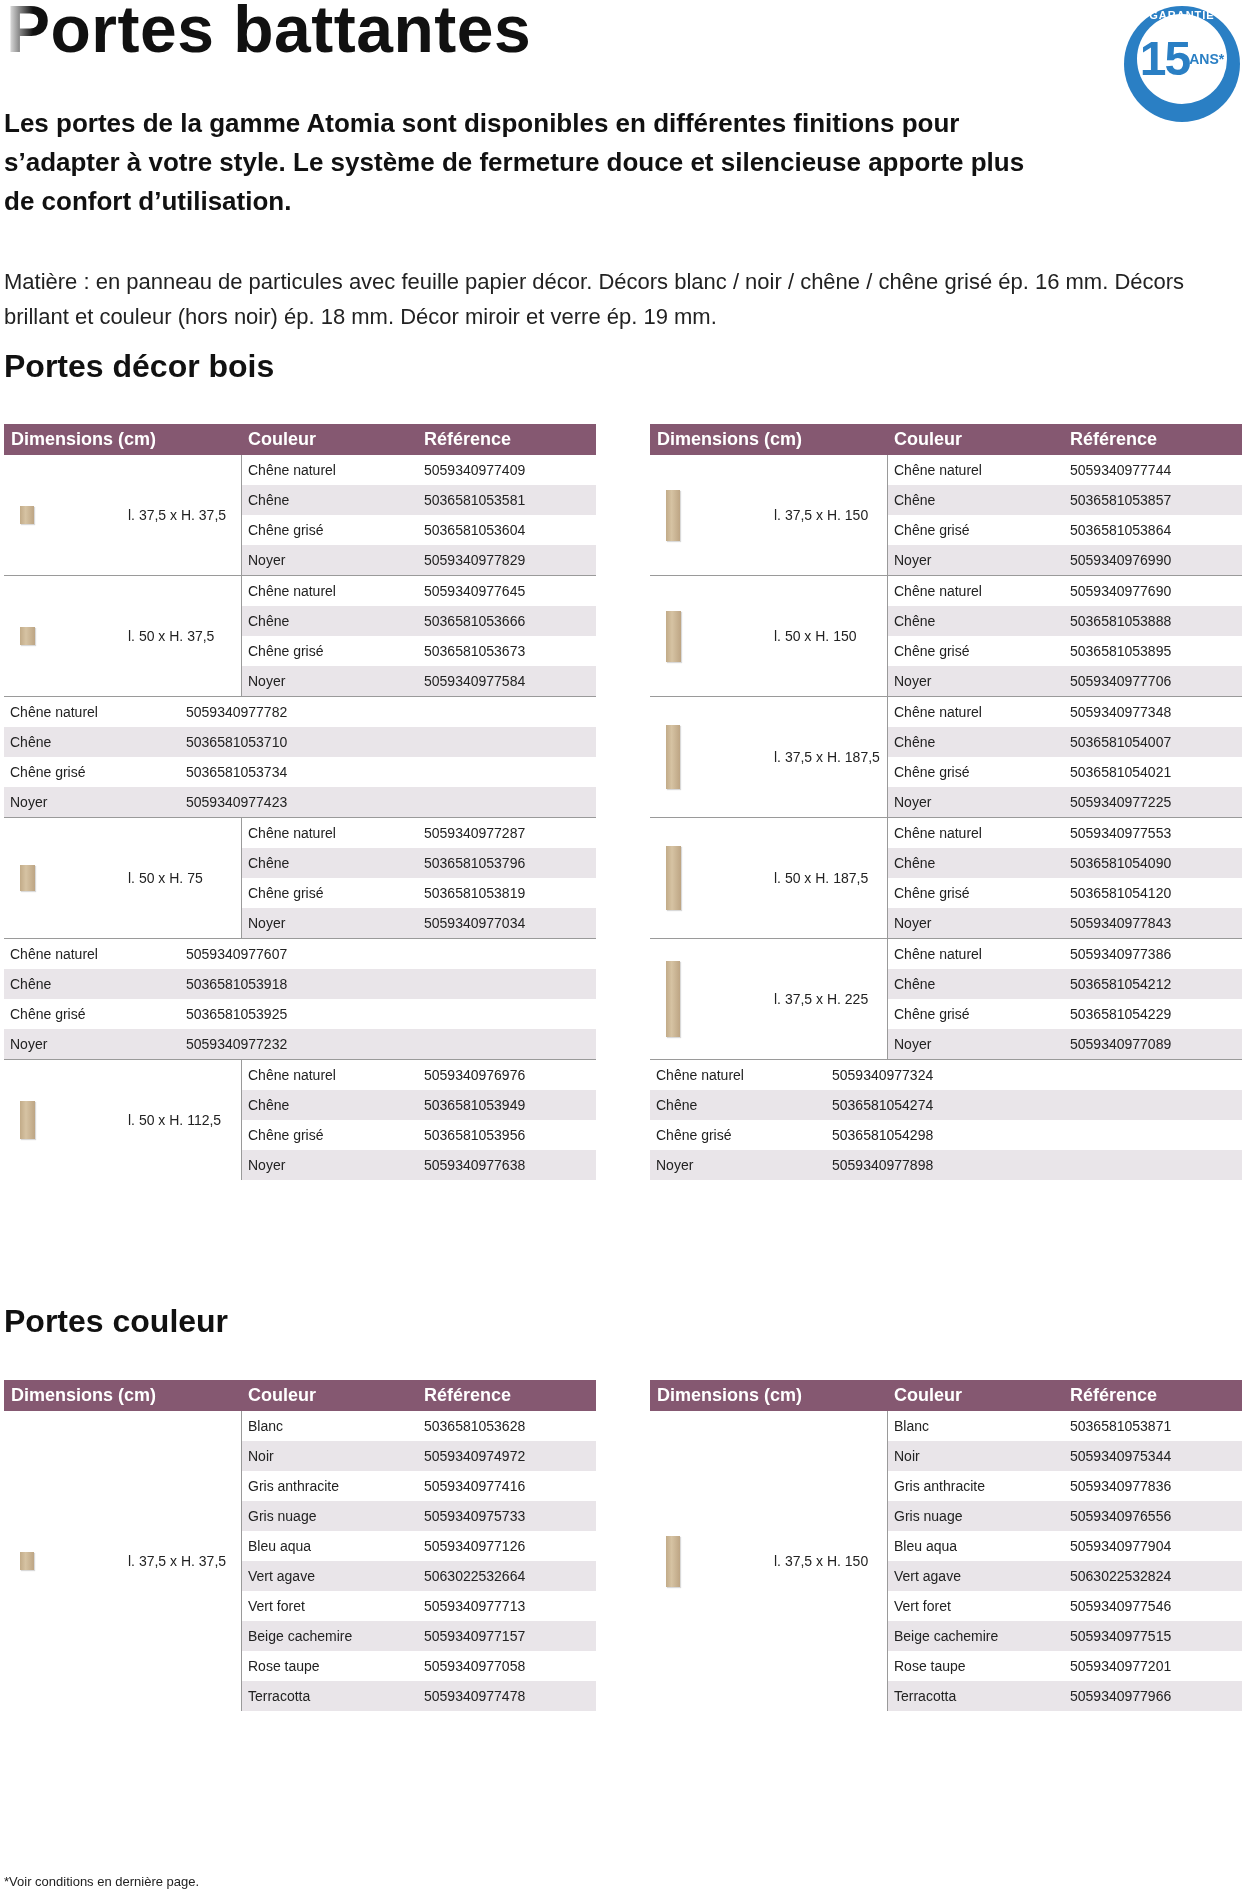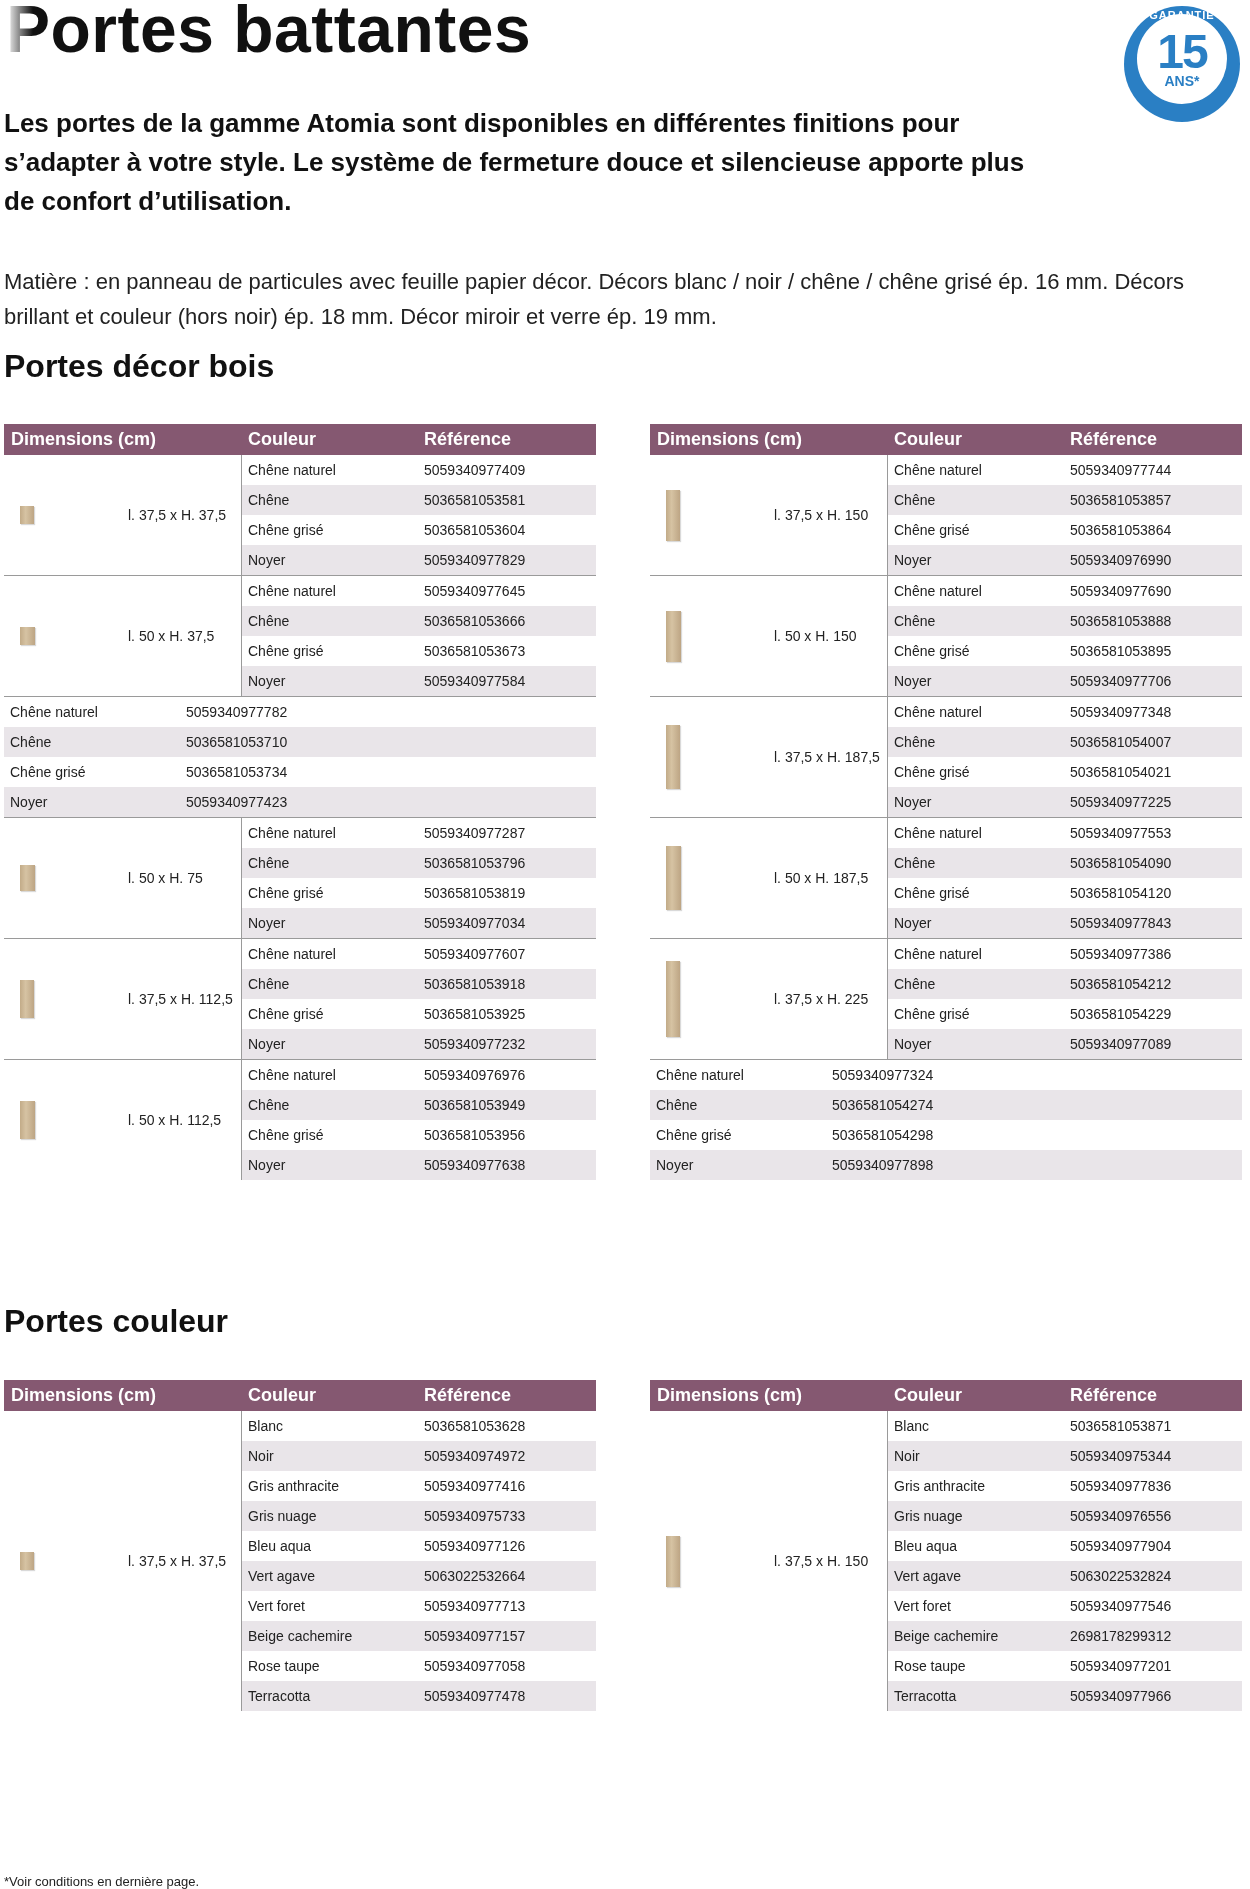"15" .badge-inner { flex-direction: column -> row }
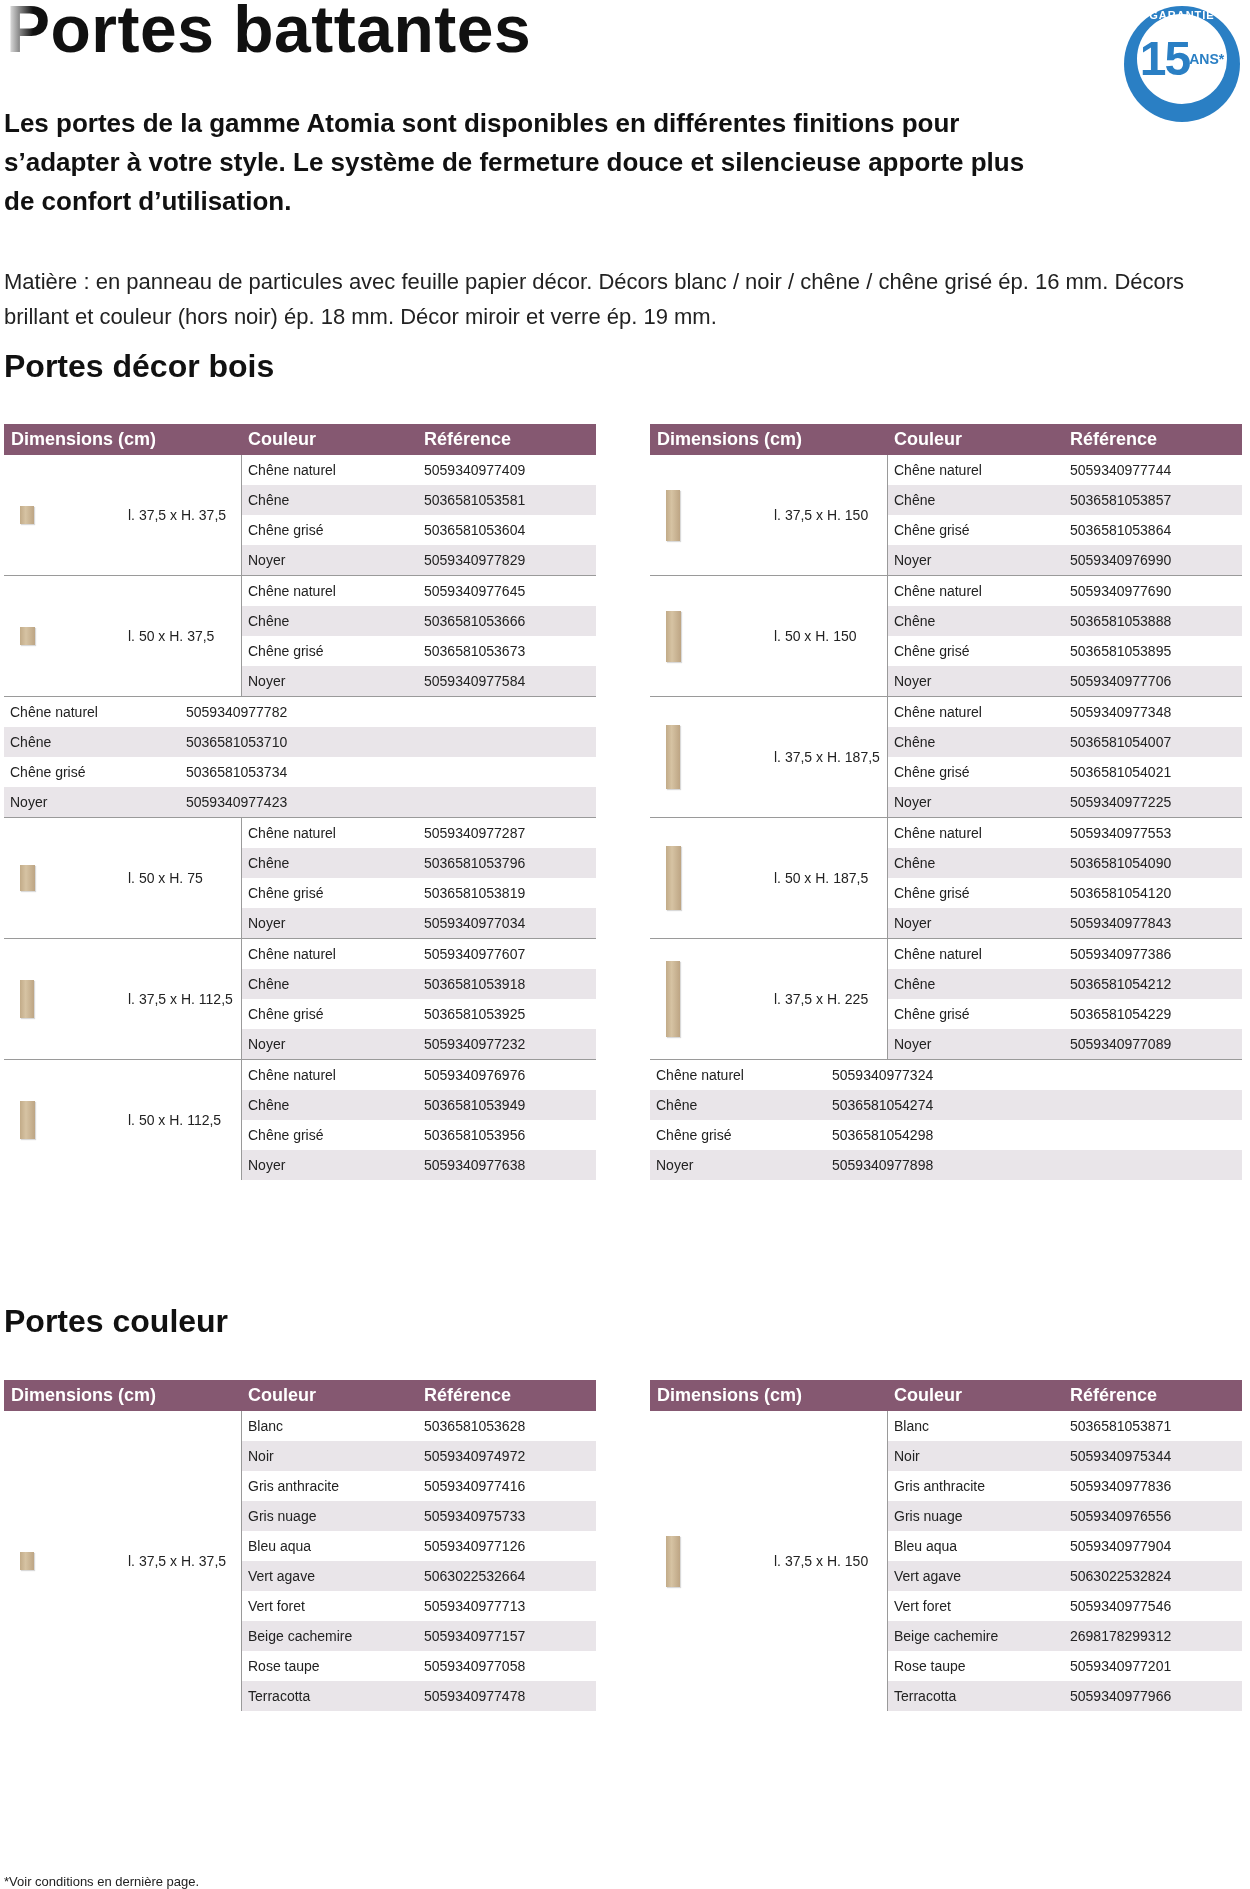"l. 37,5 x H. 112,5" div.blk-dim { html: <div> <div></div> <div>l. 37,5 x H. 112,5</div> </div> -> none }
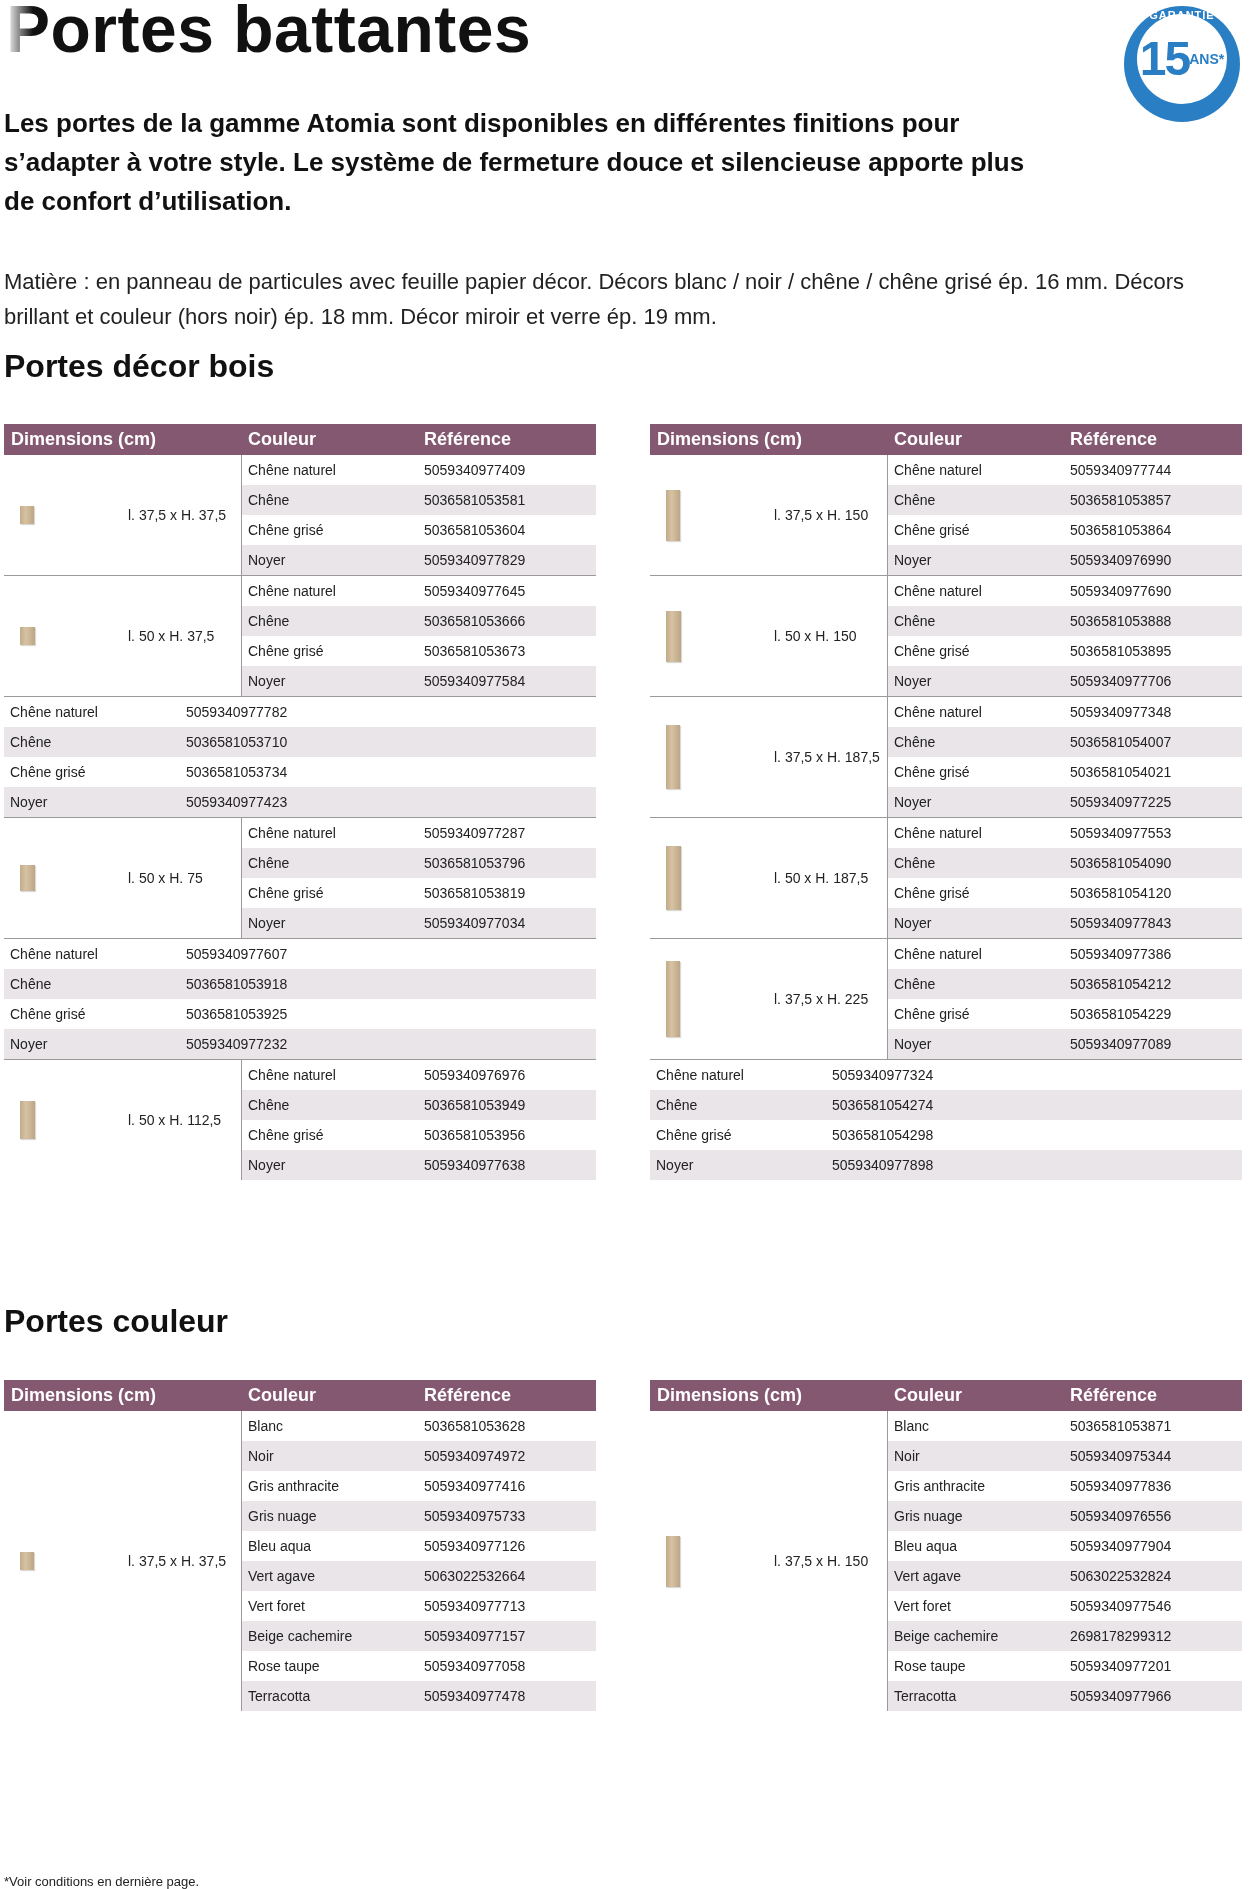"2698178299312" div.c-ref { text: 2698178299312 -> 5059340977515 }
